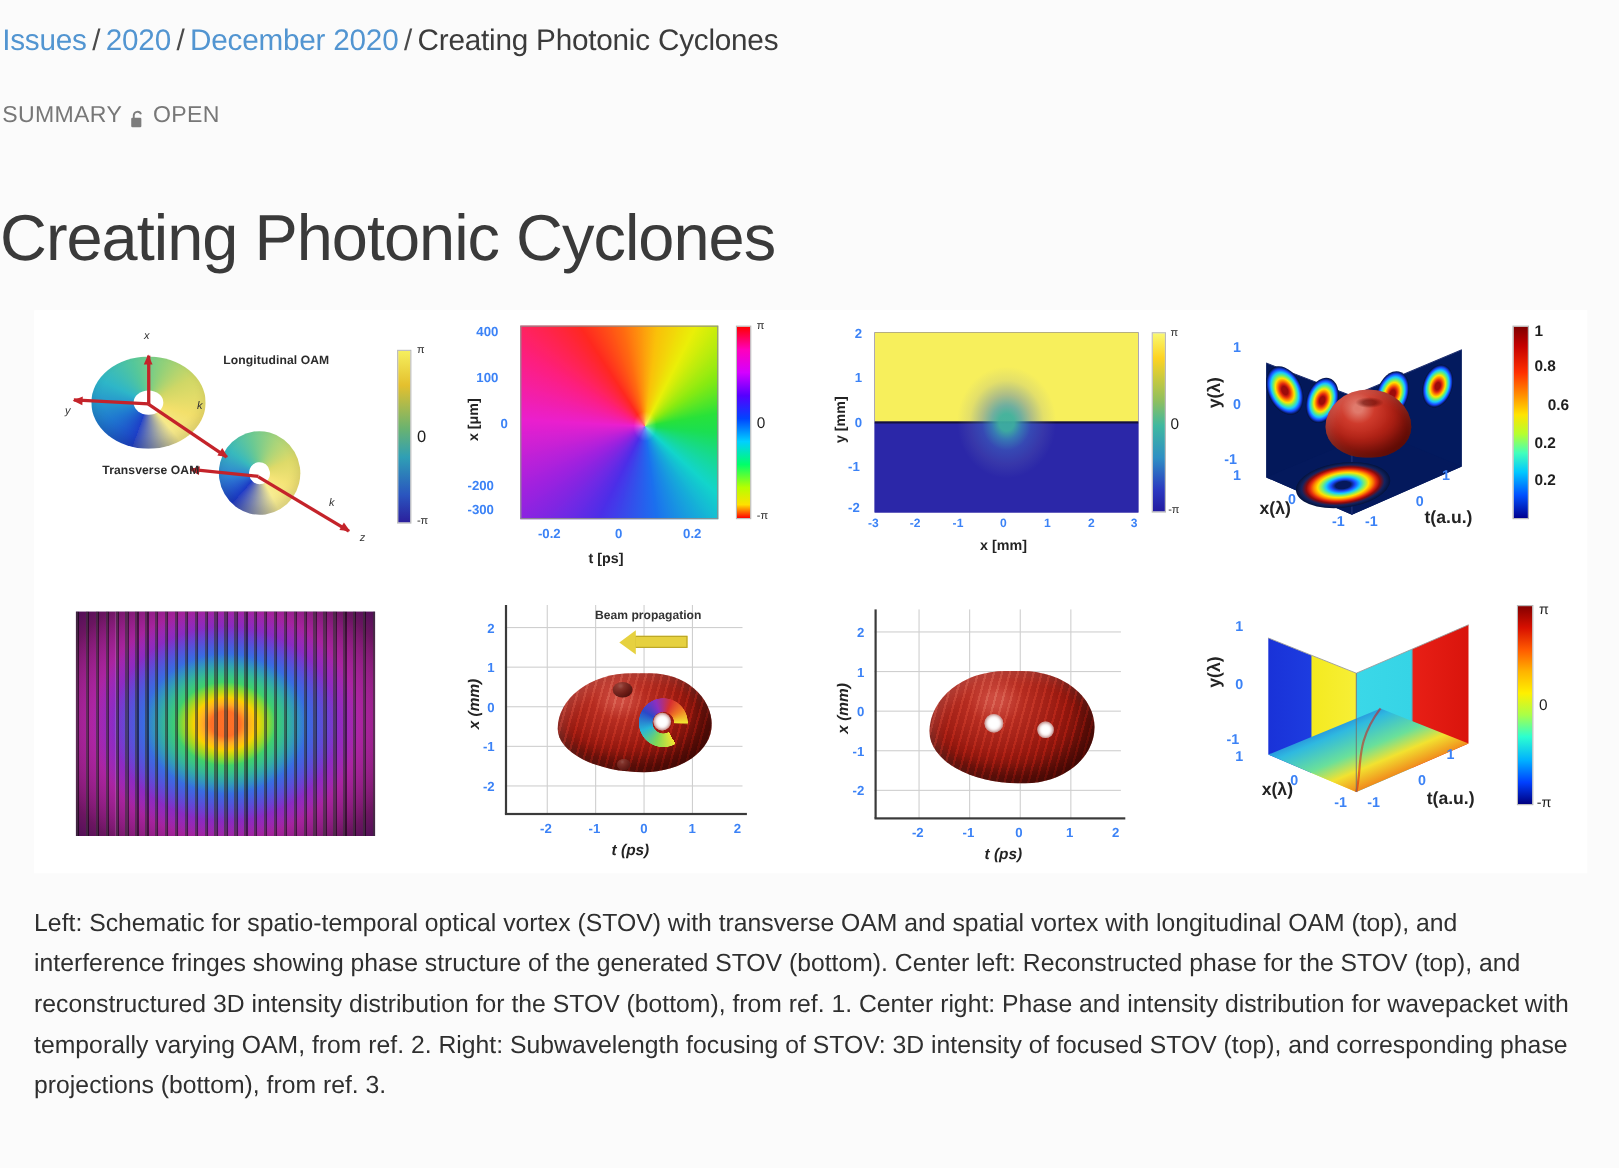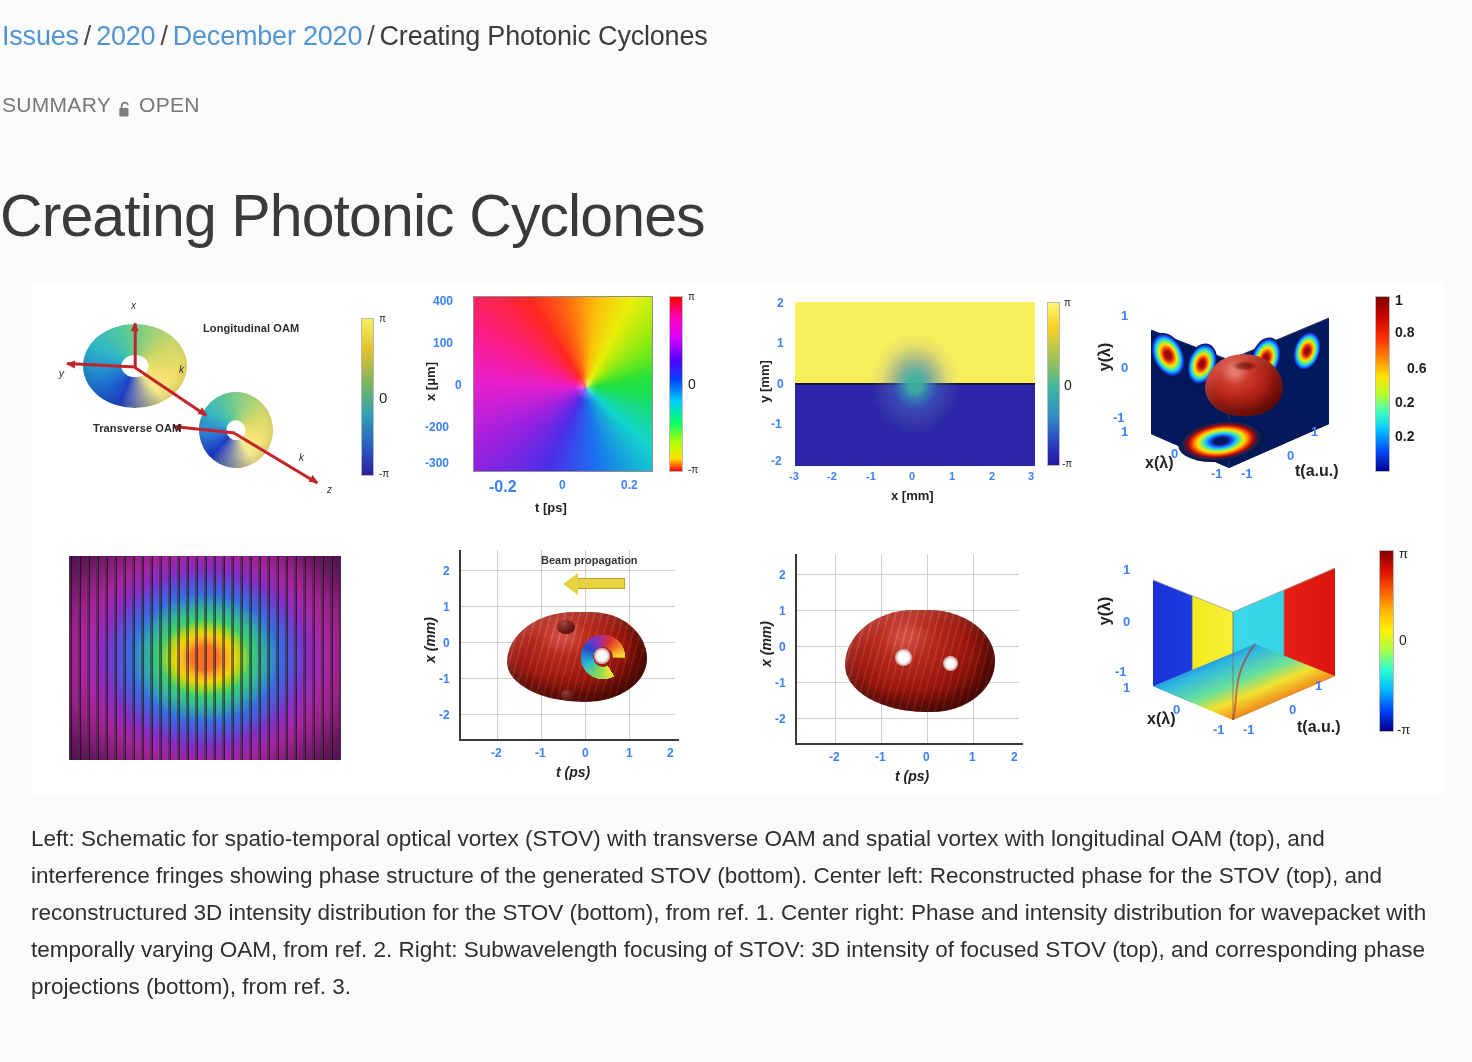"-200" div.tick { top: 138px -> 152px }
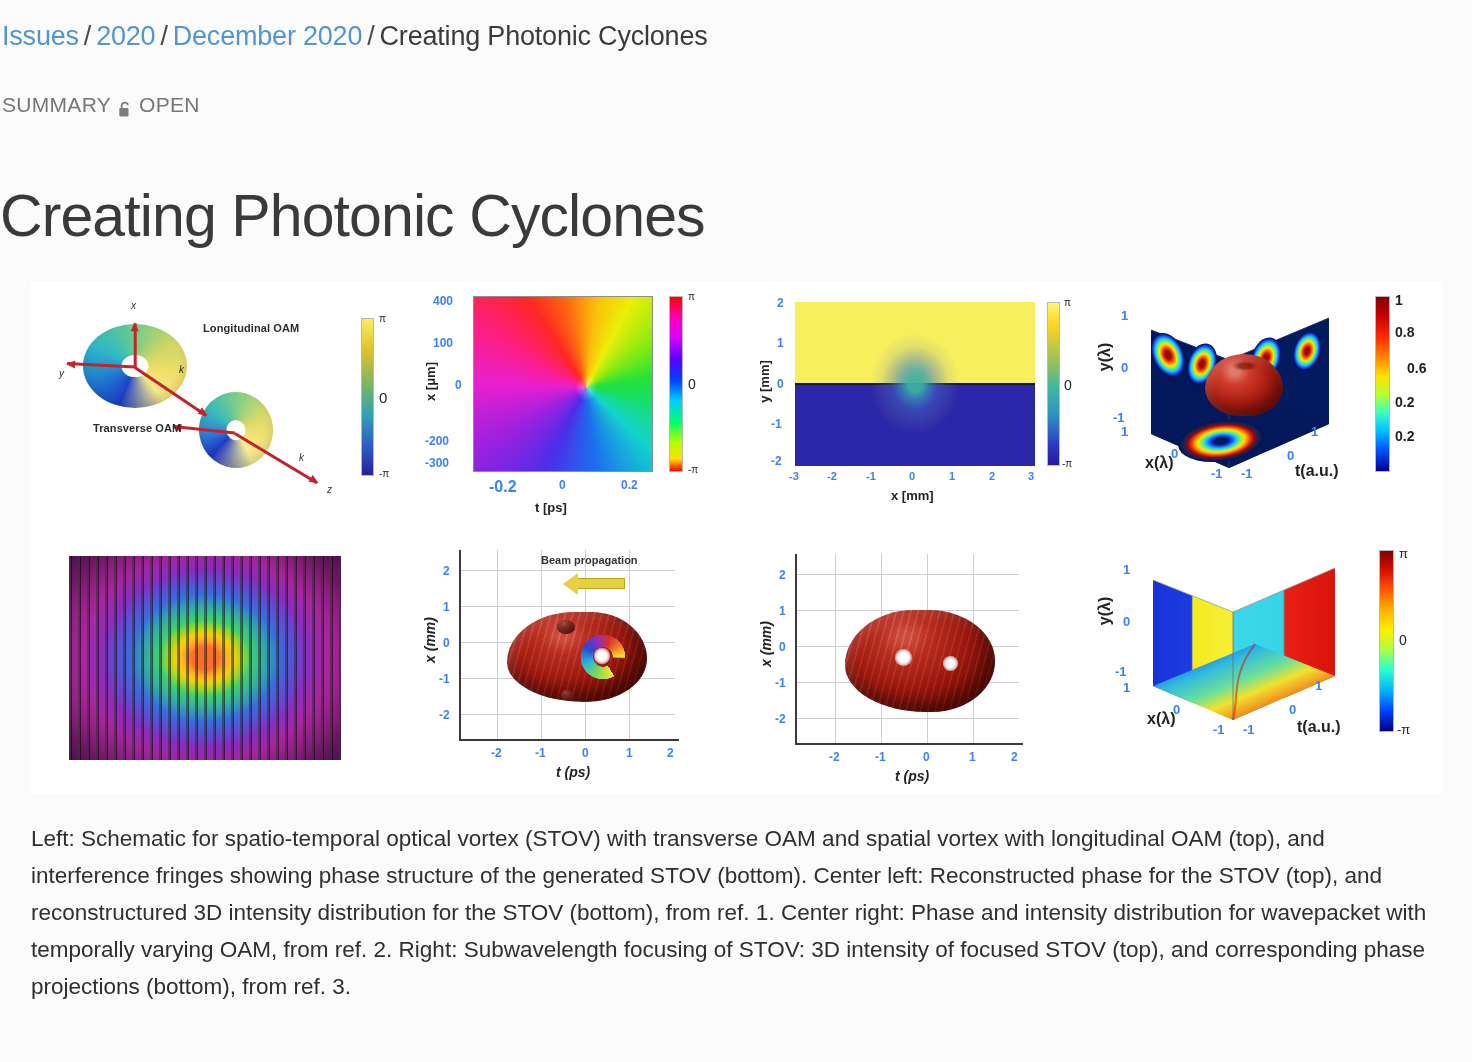"-0.2" div.tick { font-size: 16px -> 12px }
